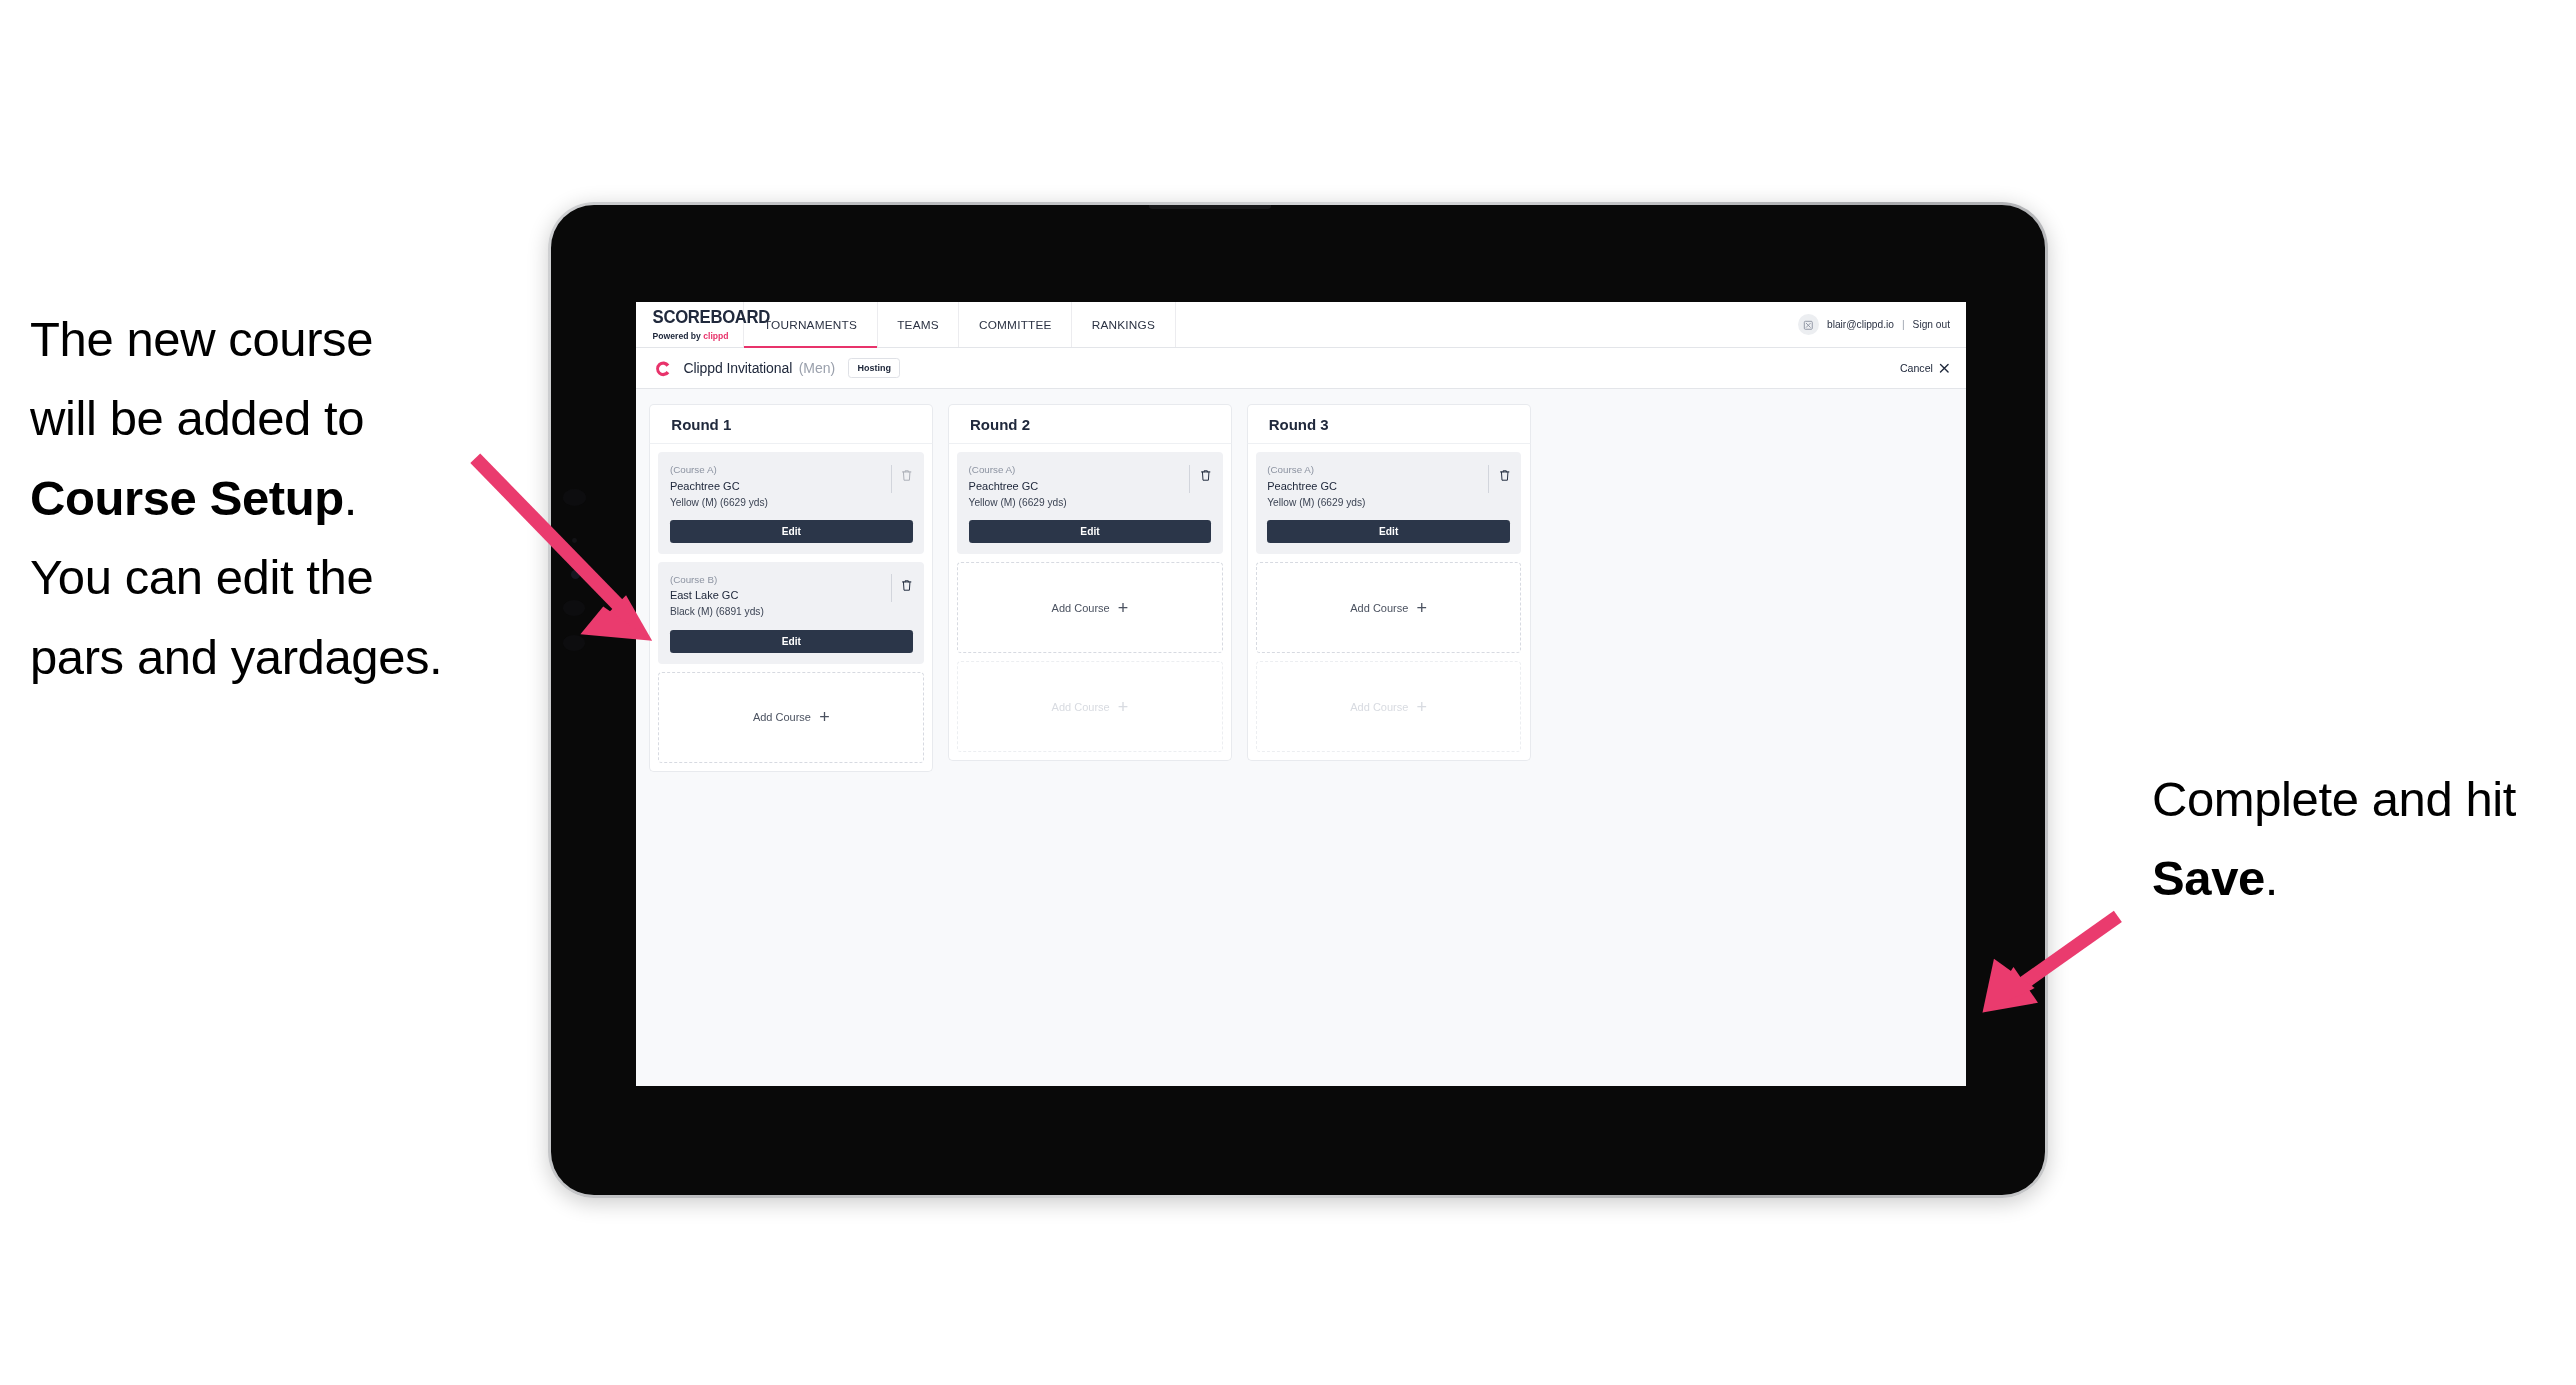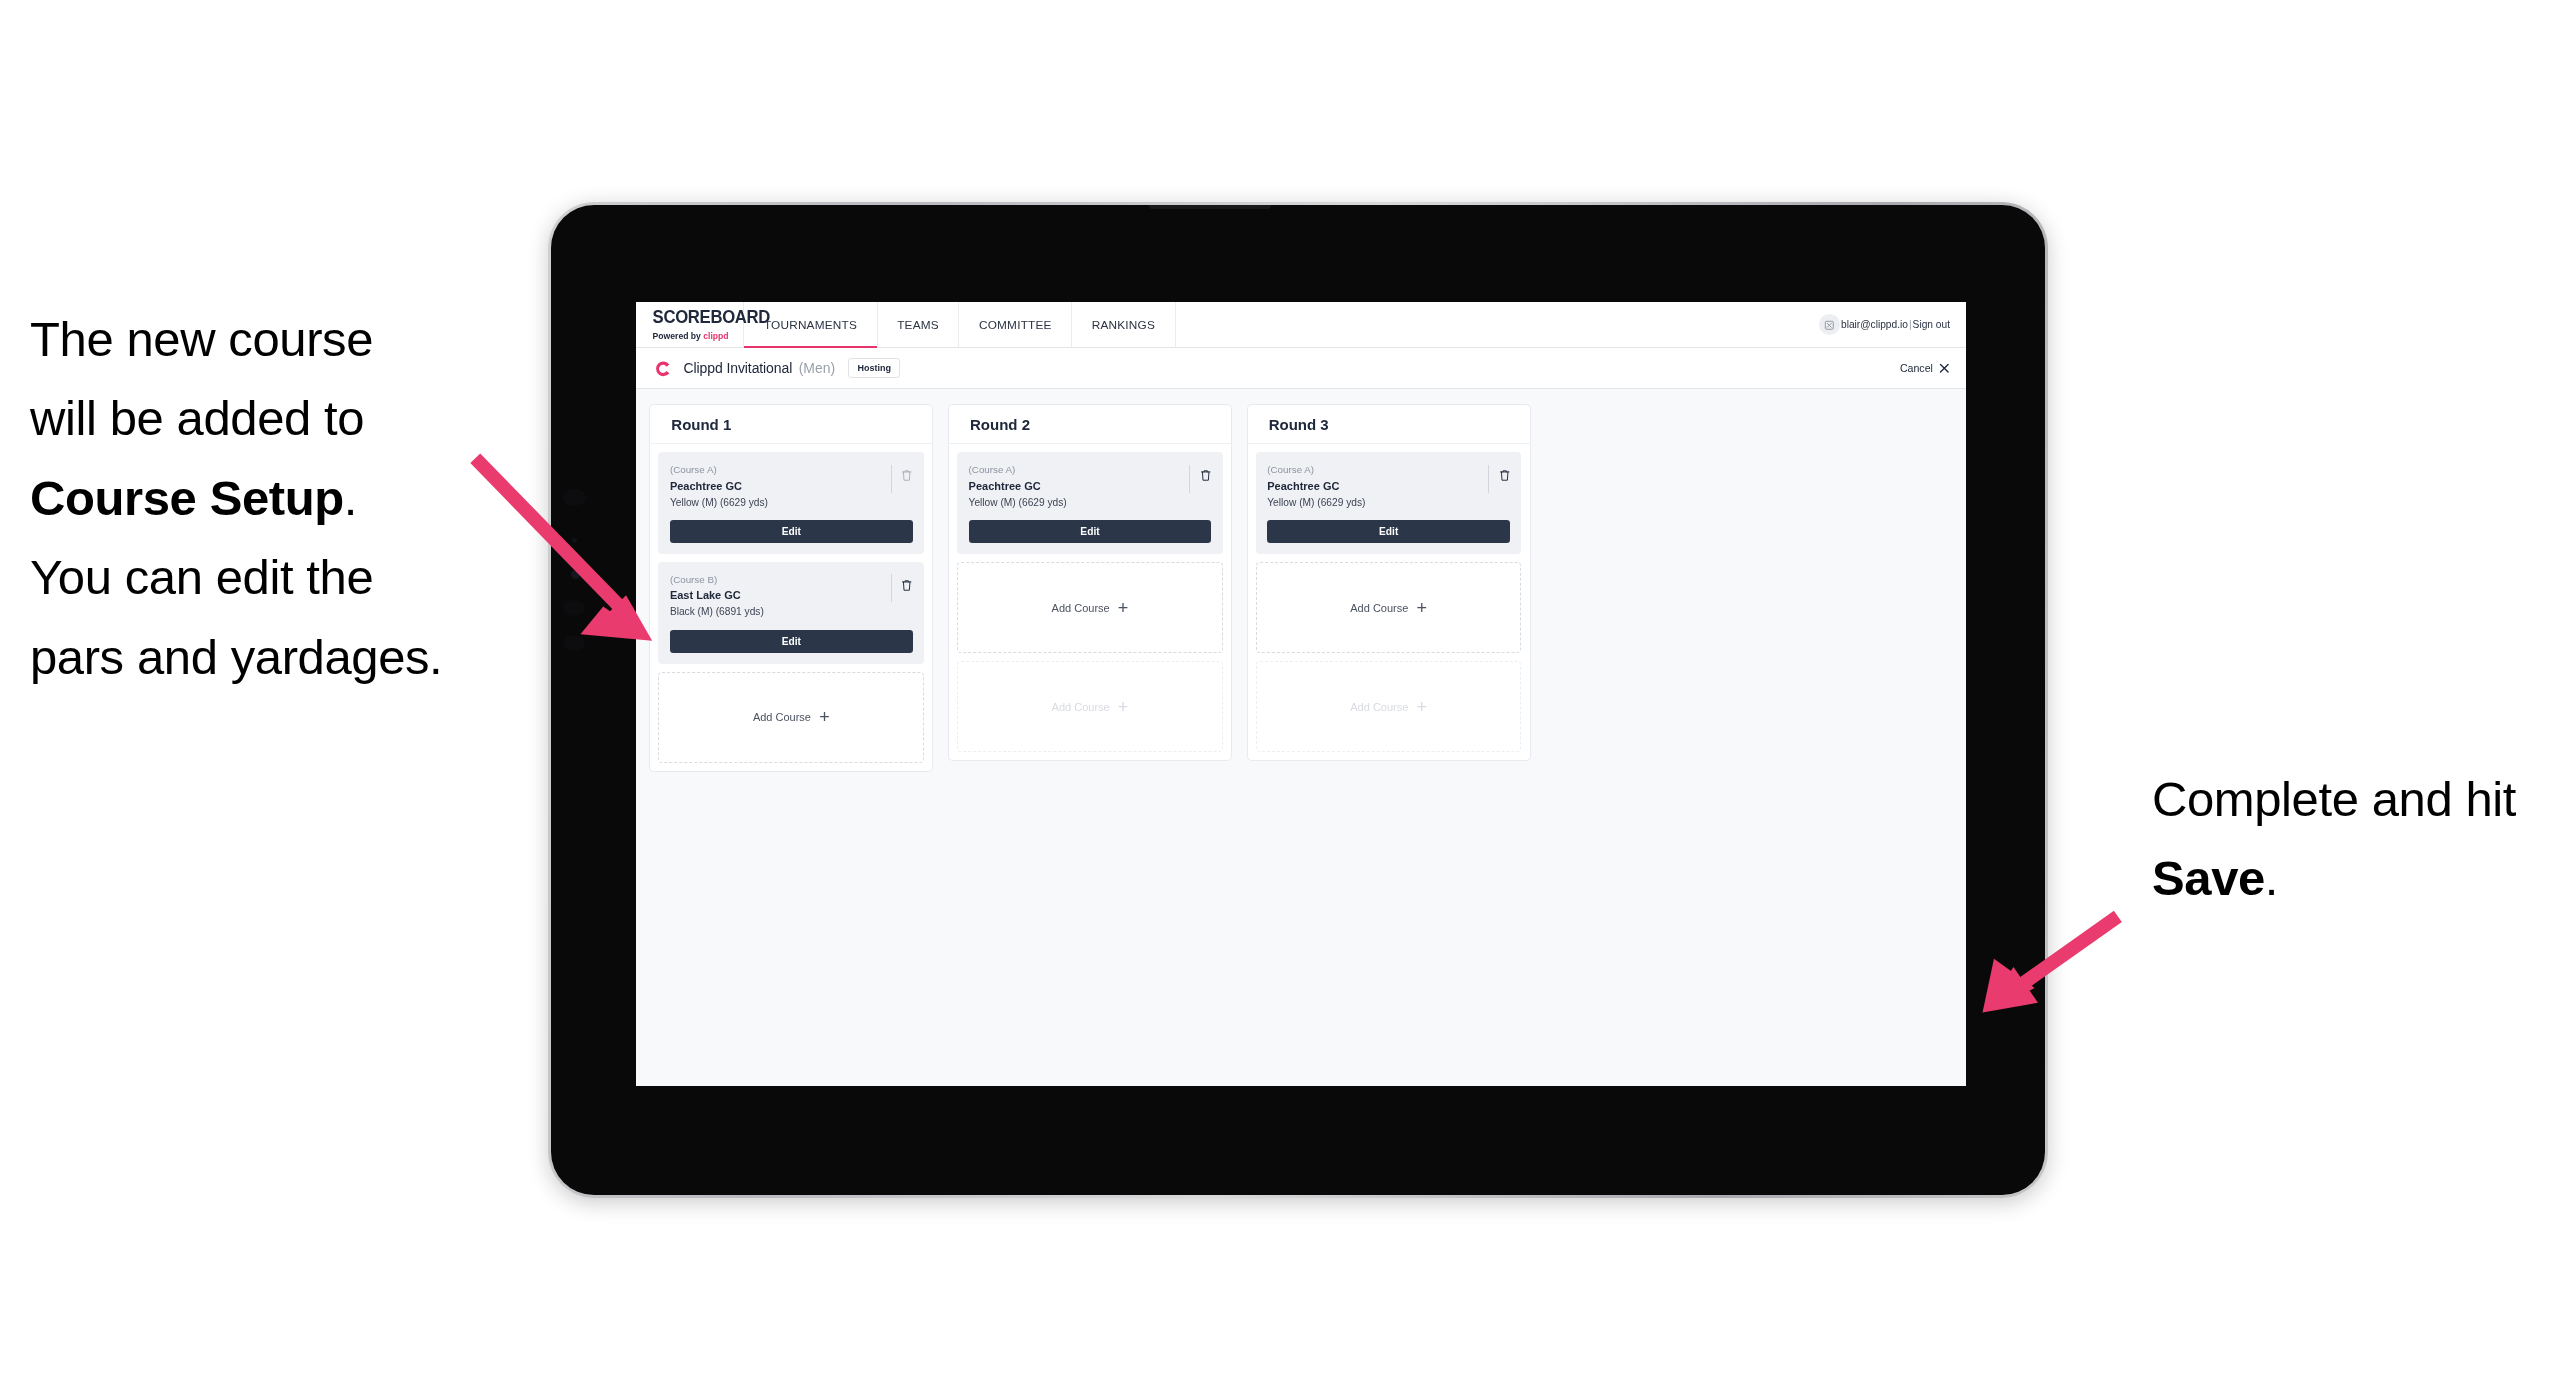"blair@clippd.io" .topbar-right { gap: 1px -> 8px }
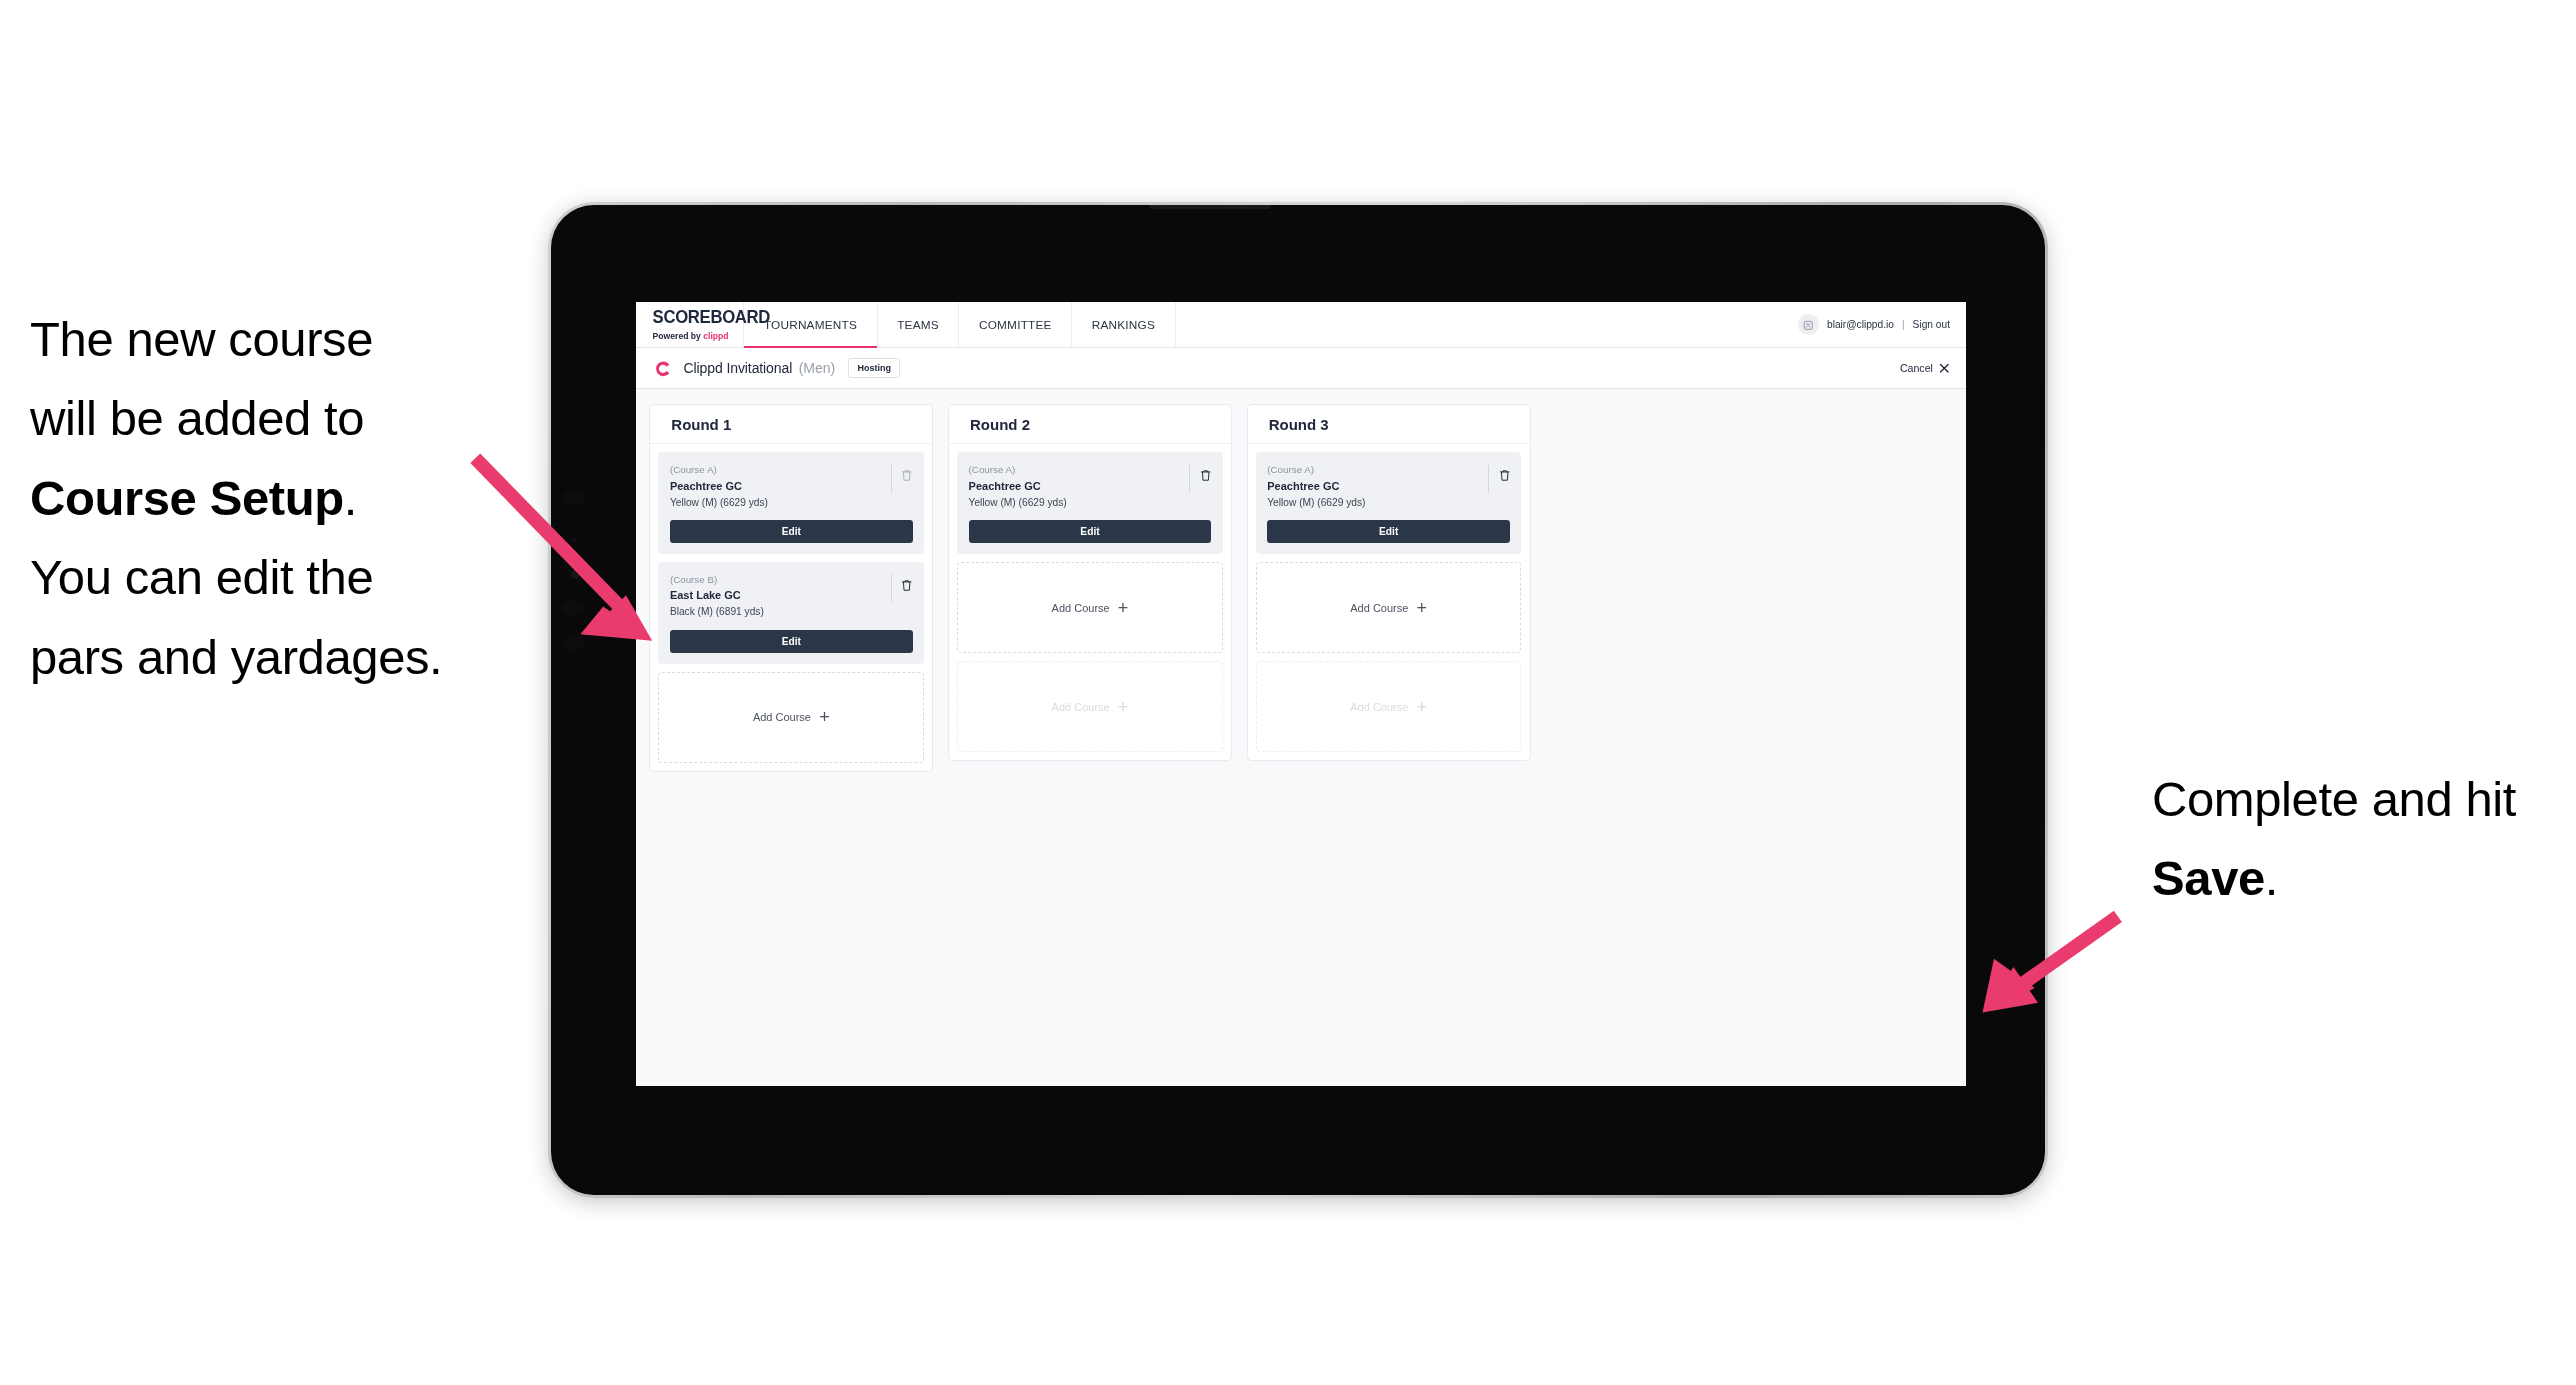"Peachtree GC" .course-name { font-weight: 700 -> 400 }
